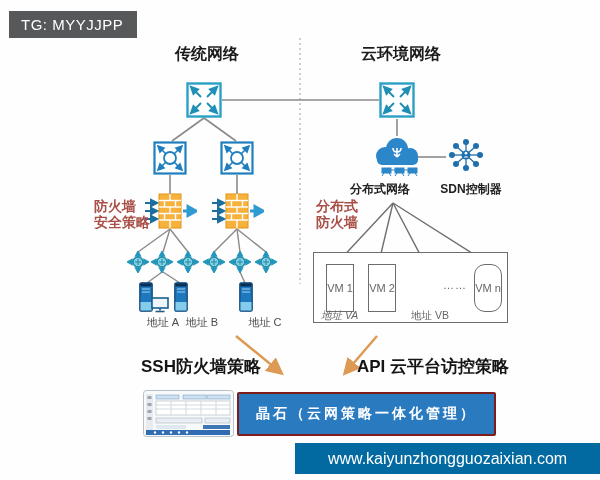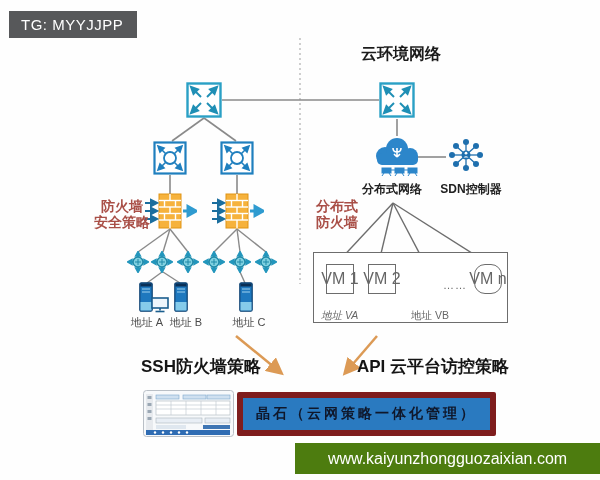"传统网络" div.abs { html: none -> <div>传统网络</div> }
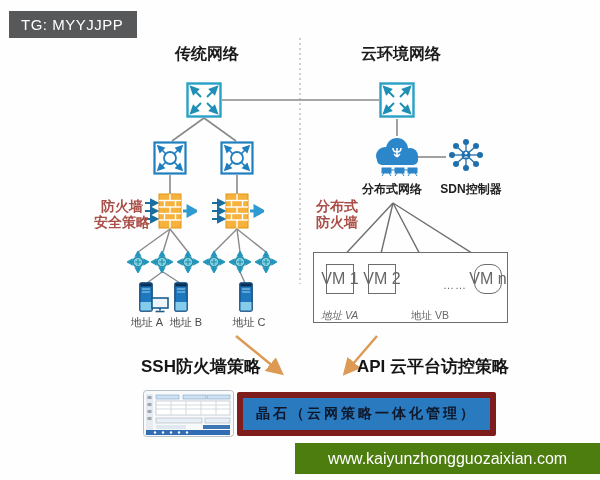"分布式网络" .lbl-distnet { left: 392px -> 380px }
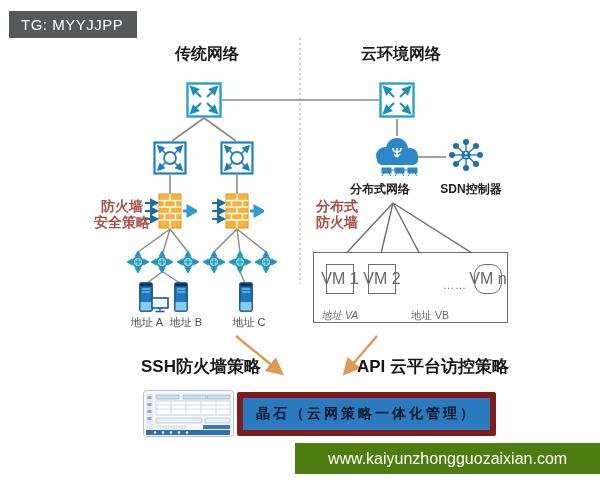"防火墙" .red-label { text-align: center -> none }
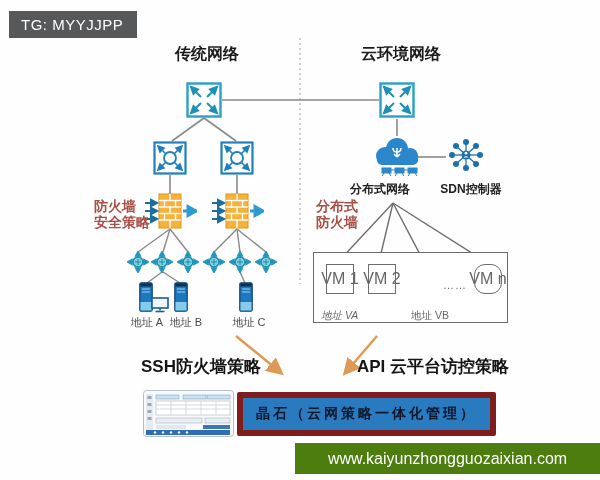"VM 1" .vm-box { font-size: 16px -> 11px; height: 30px -> 48px }
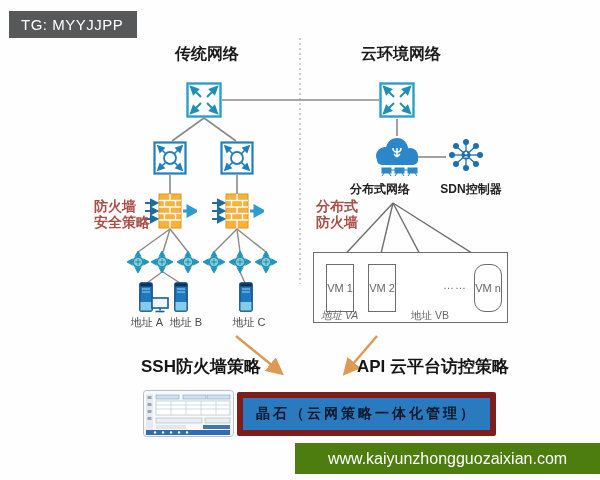"地址 A" .addr { margin-left: none -> 16px }
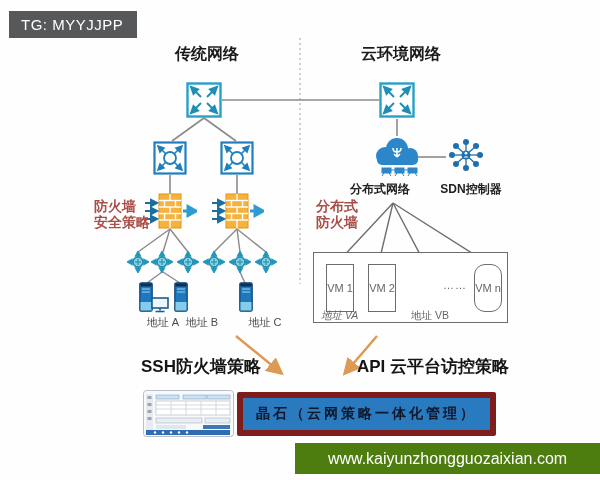"晶石（云网策略一体化管理）" .banner { border: 6px solid #7f1d1d -> 2px solid #7f1d1d; color: #0f172a -> #ffffff }
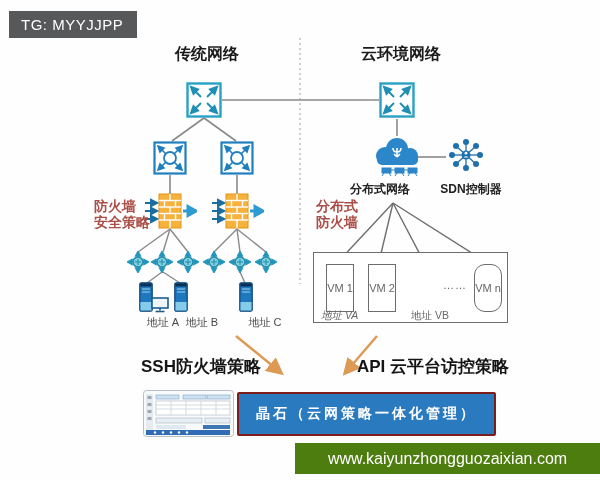"www.kaiyunzhongguozaixian.com" .site-box { background: #4d7c0f -> #0369a1 }
